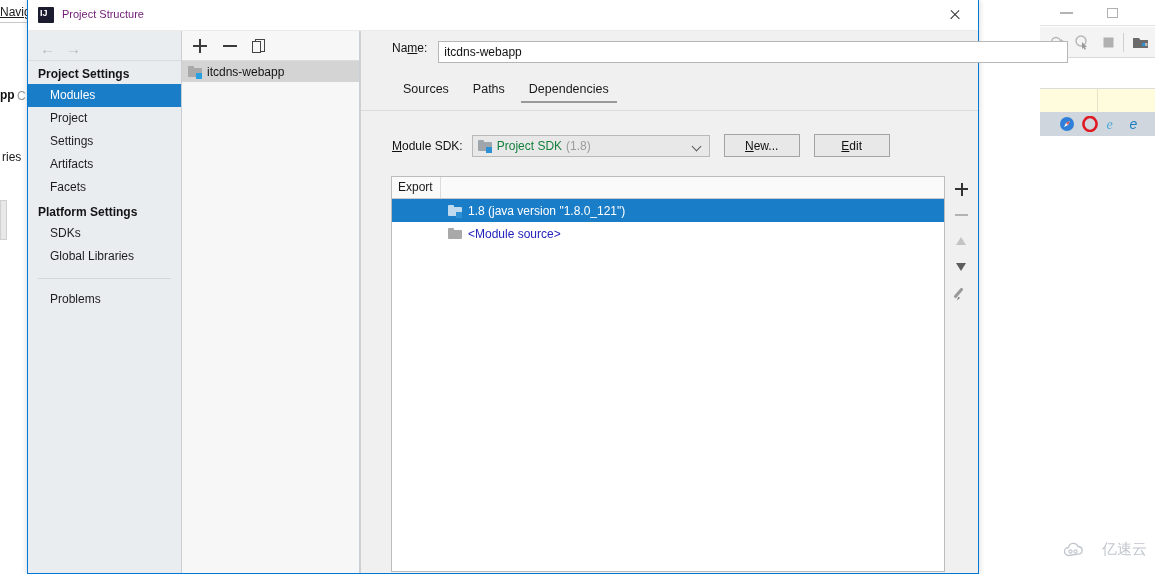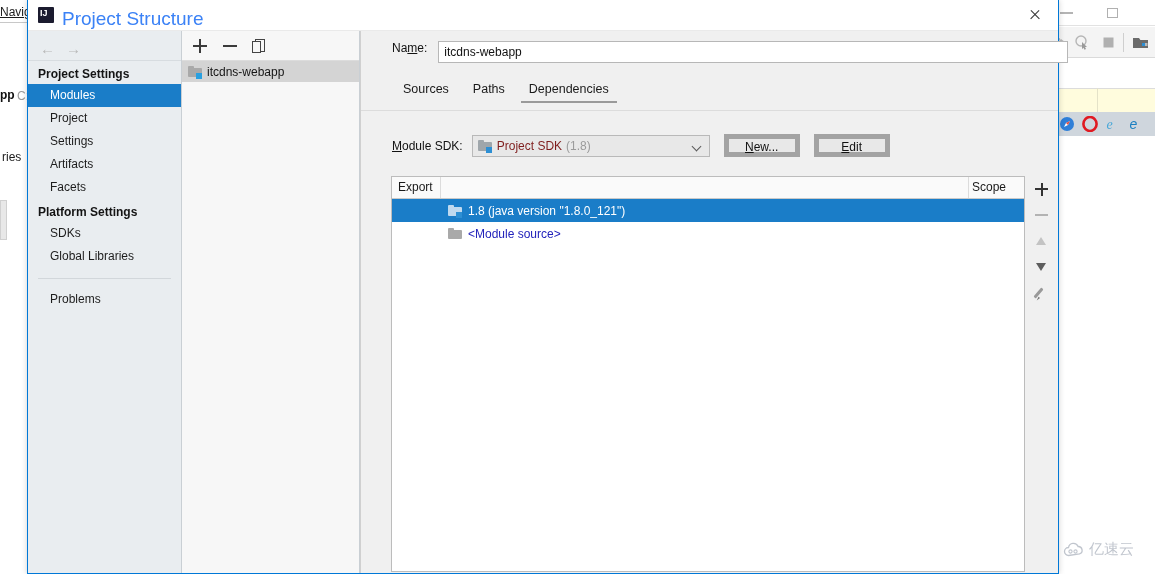"IJ" #dialog { width: 1032px -> 952px }
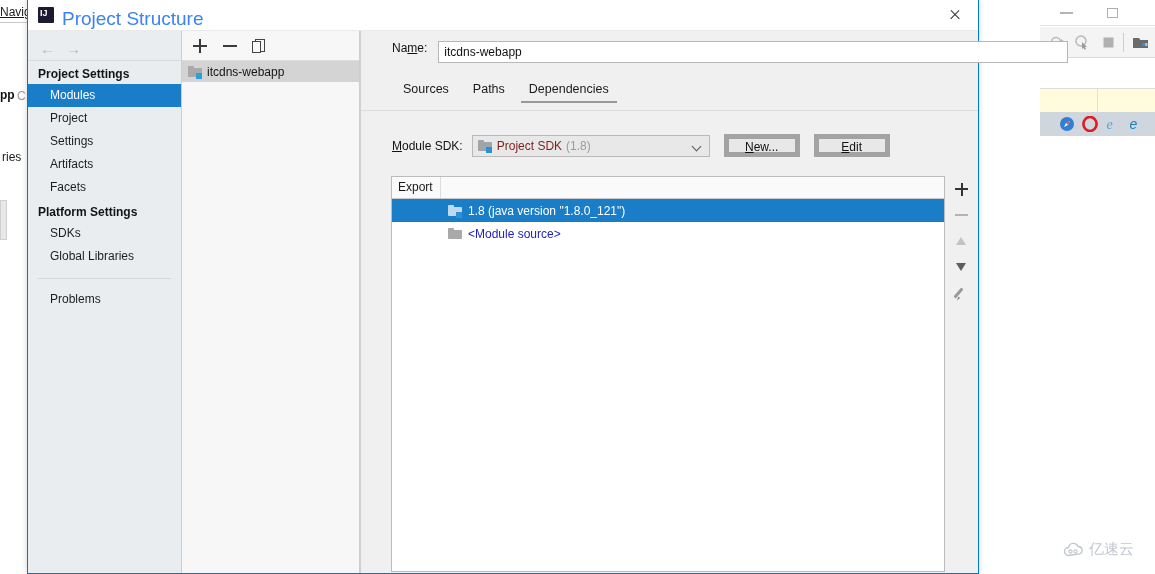"Project Structure" #dialog-title { color: #3b82f6 -> #701a75; font-size: 19px -> 11px }
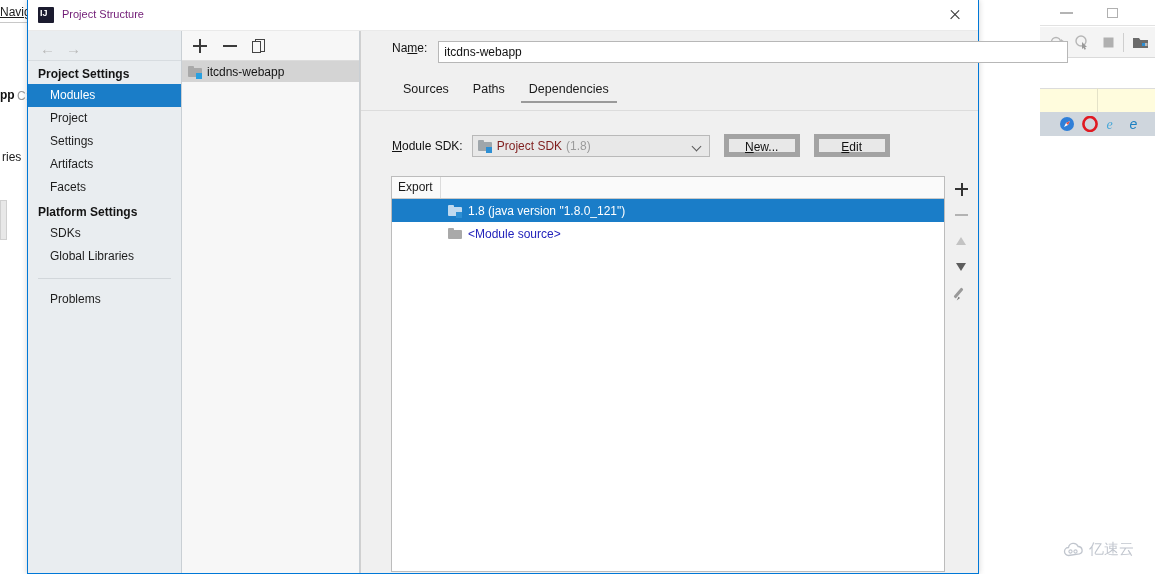"Project SDK" #sdk-select .sdk-name { color: #7f1d1d -> #15803d }
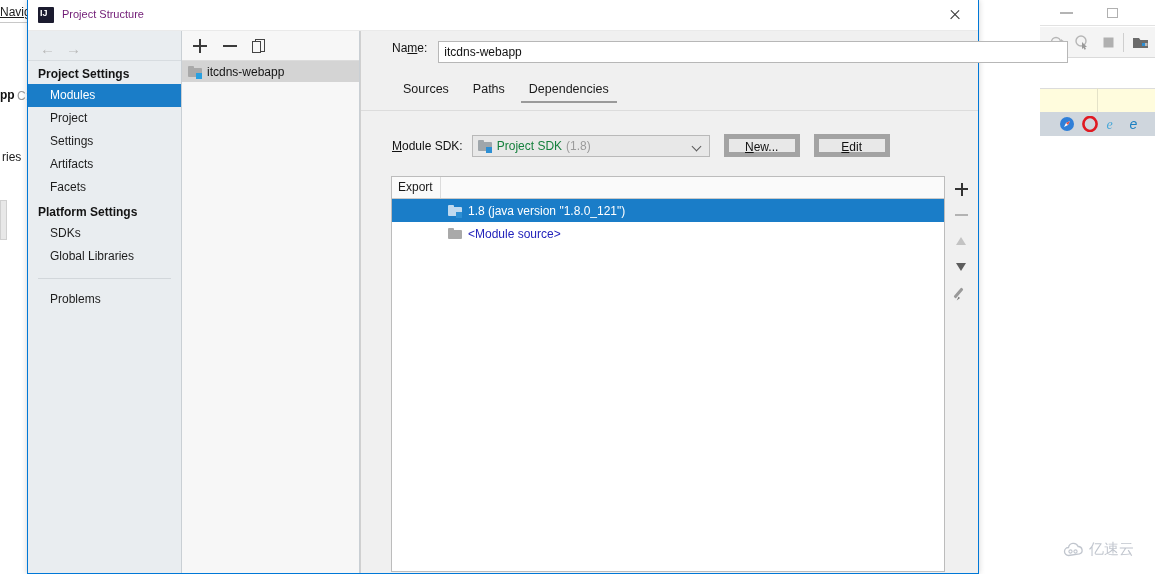"New..." .btn { border: 5px solid #a3a3a3 -> 1px solid #a3a3a3 }
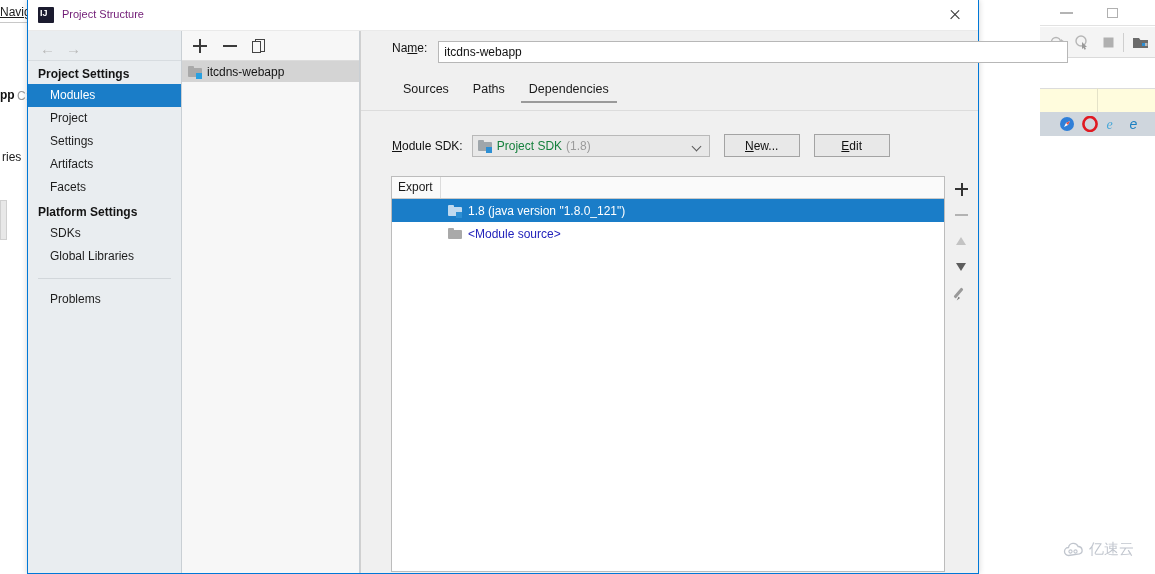"亿速云" #watermark { gap: 4px -> 17px }
